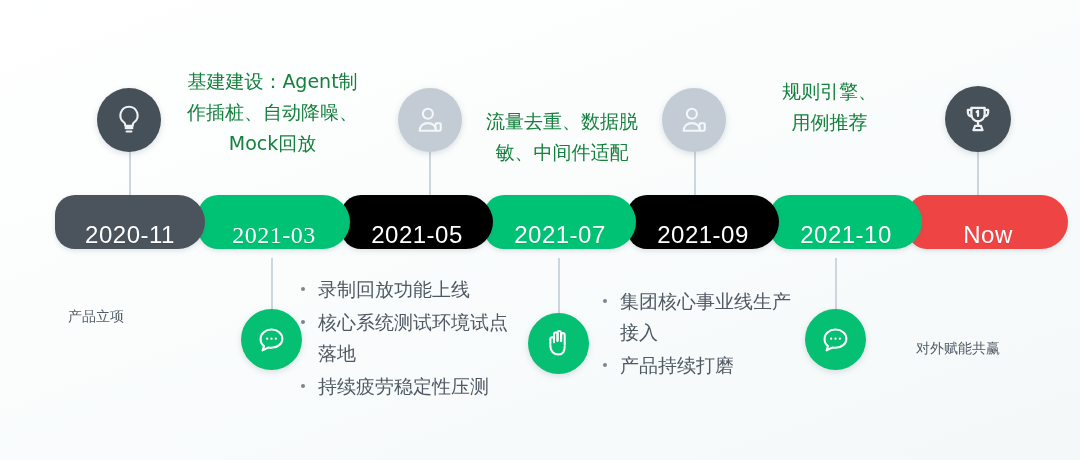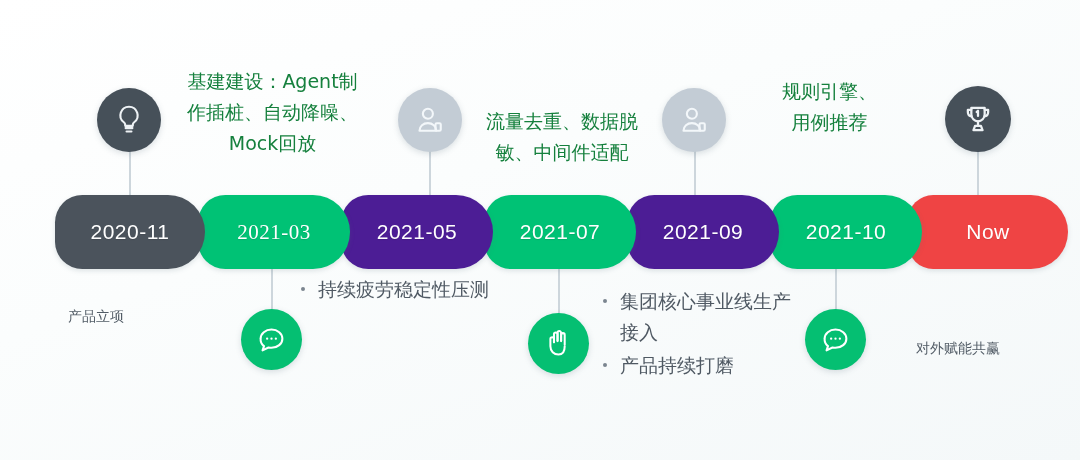"2020-11" .seg { align-items: center -> flex-end; font-size: 21px -> 24px; height: 74px -> 54px }
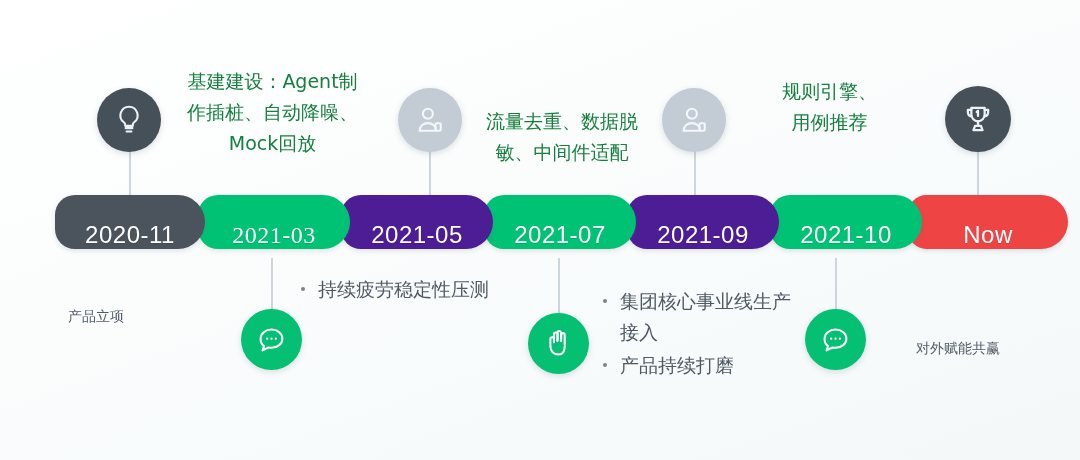"2021-05" .seg.gray { background: #4c1d95 -> #000000 }
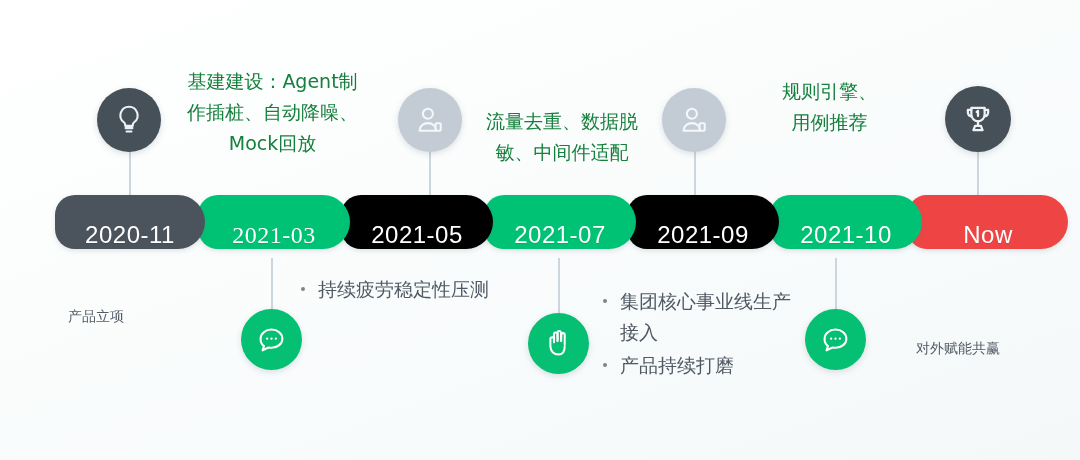"录制回放功能上线" div.li { html: none -> <div>录制回放功能上线</div> }
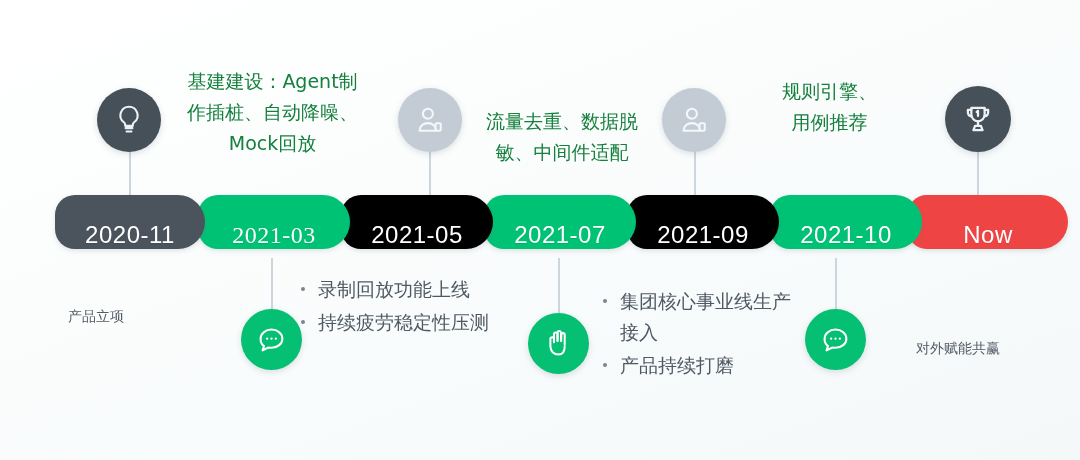"核心系统测试环境试点落地" div.li { html: none -> <div>核心系统测试环境试点落地</div> }
